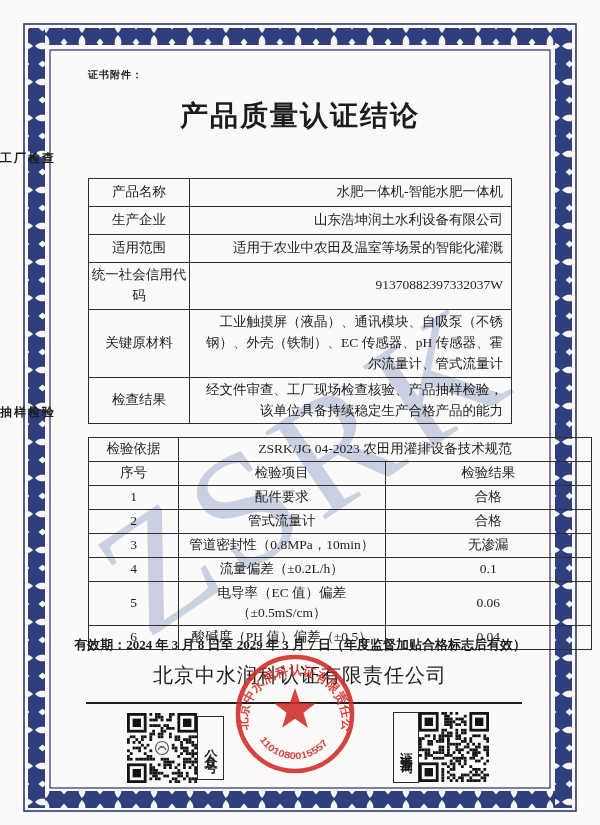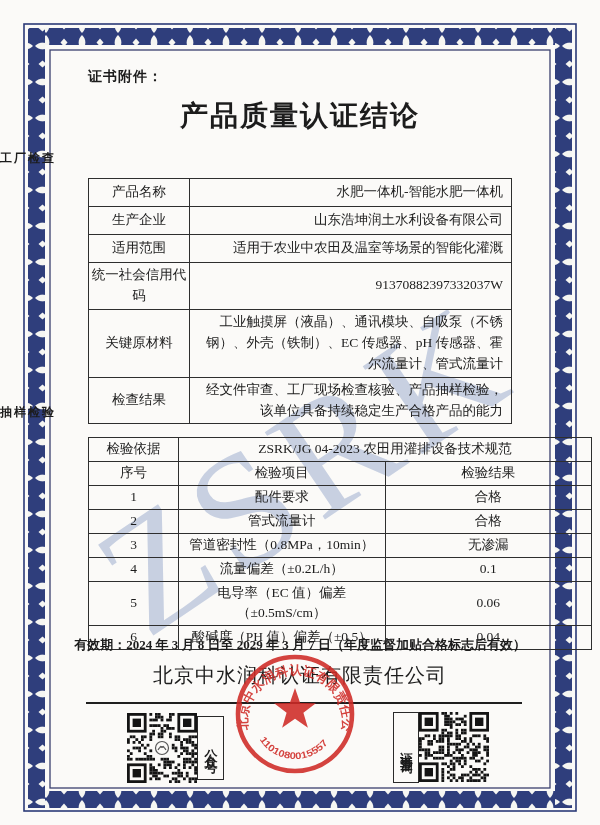"证书附件：" .attach { font-size: 14px -> 10px }
